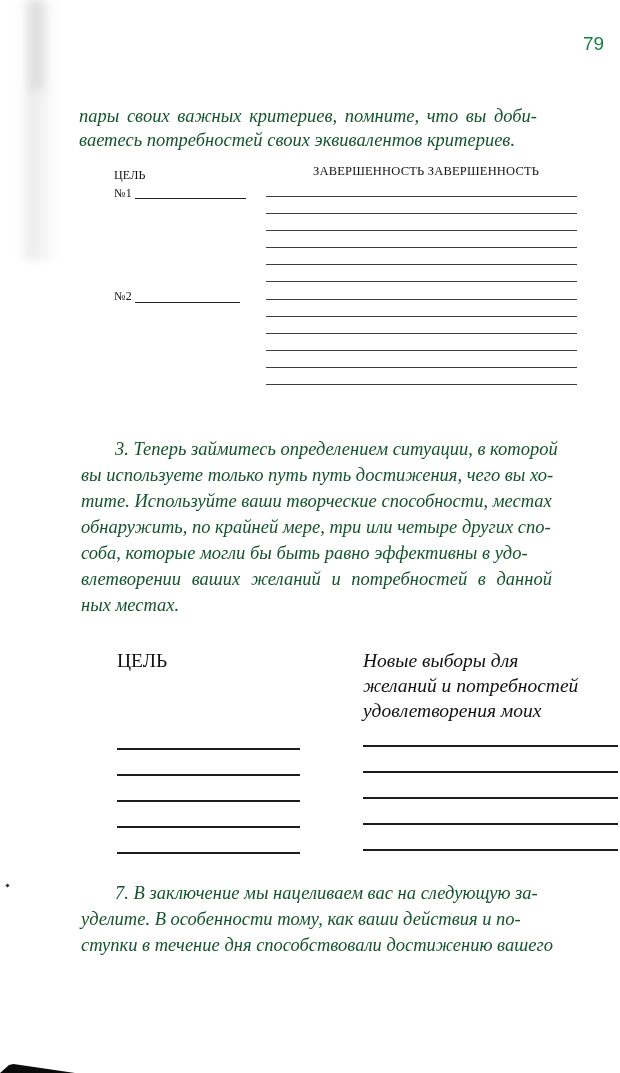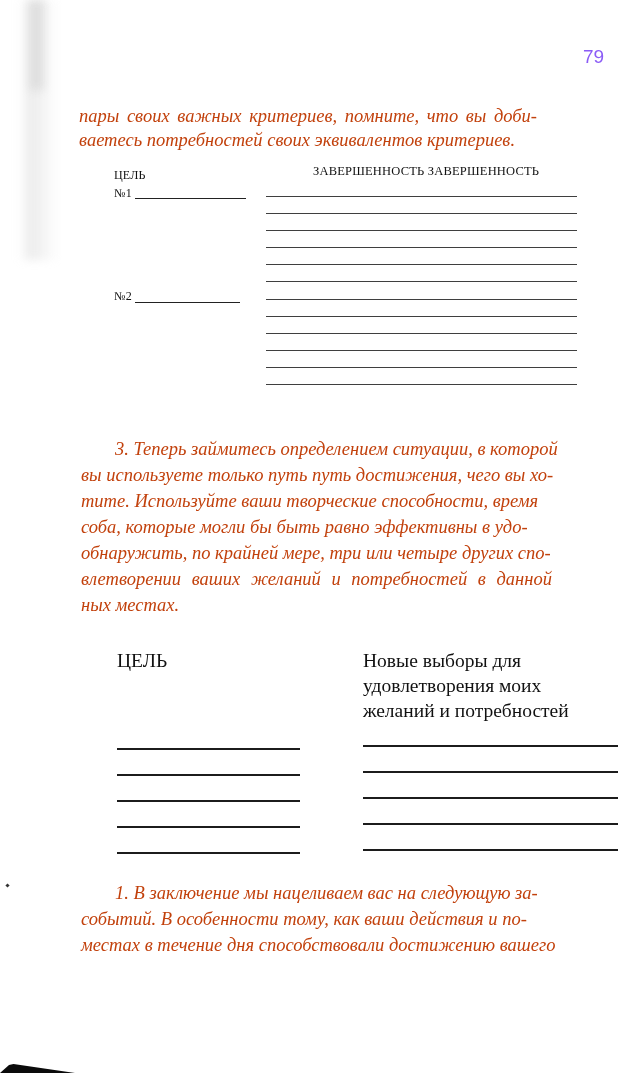"79" .page-number { color: #8b5cf6 -> #15803d; top: 46px -> 33px }
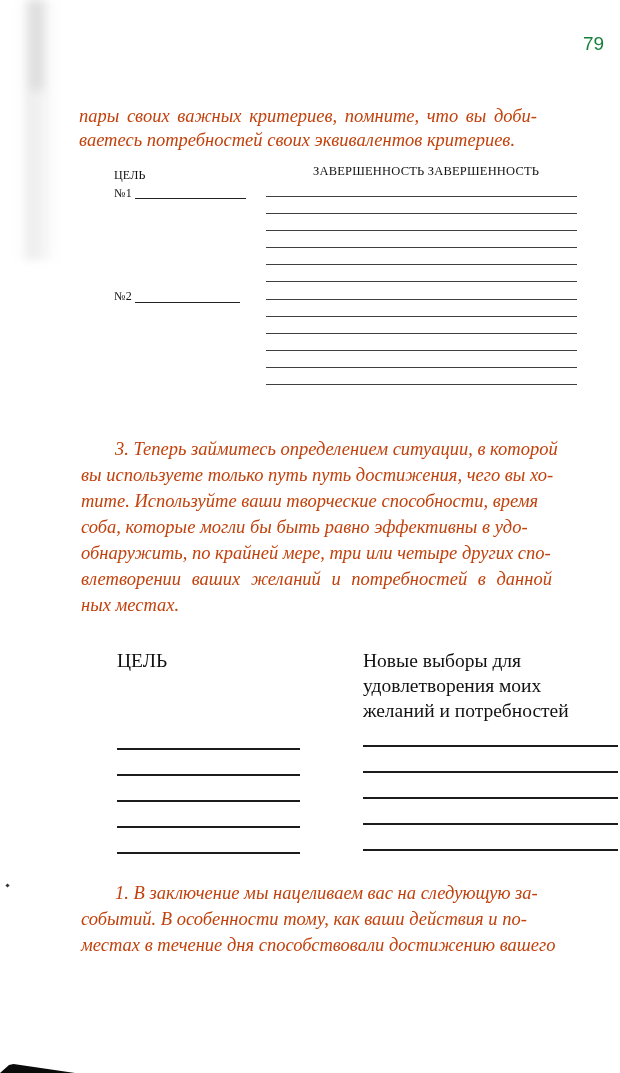"пары своих важных критериев, помните," .italic-text { color: #c2410c -> #14532d }
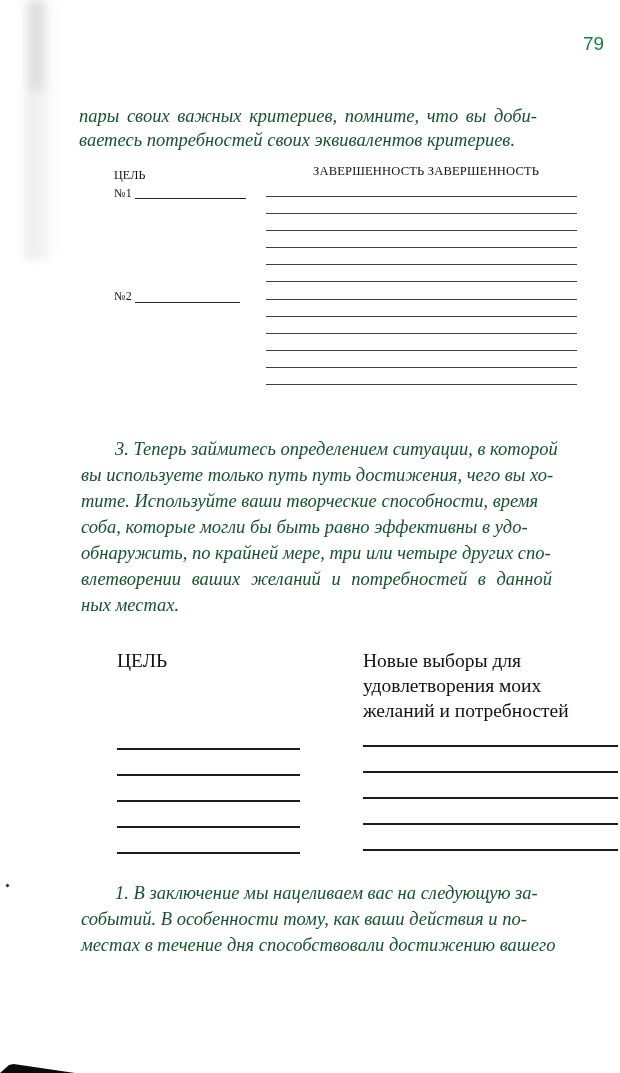"тите. Используйте ваши творческие" span.ln { text: время -> местах }
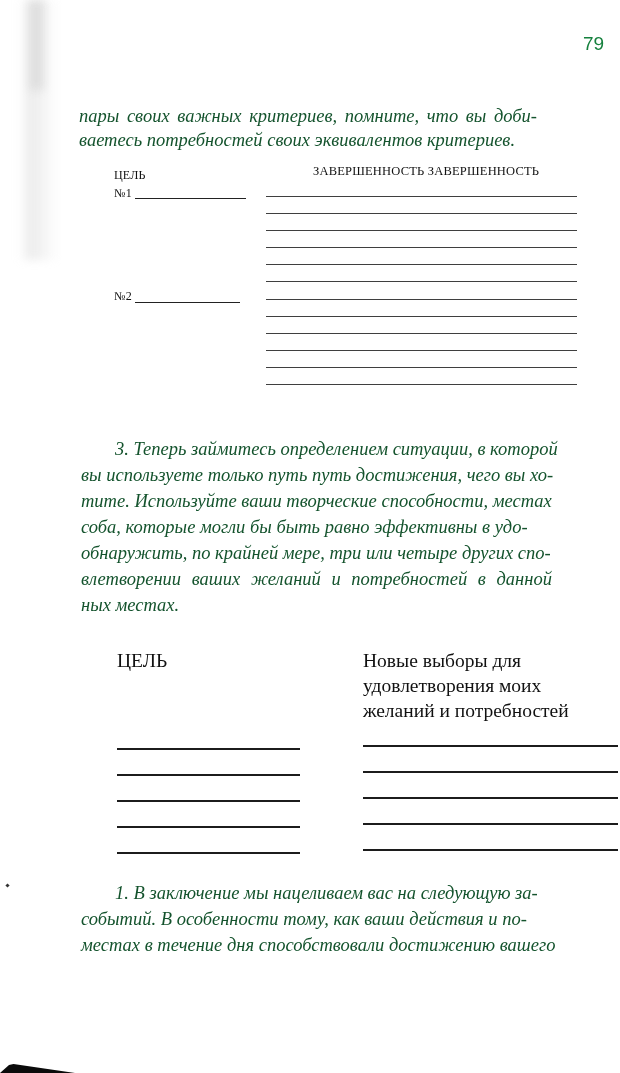"соба, которые могли бы быть" span.ln { order: before "обнаружить, по крайней мере, три" -> after "обнаружить, по крайней мере, три" }
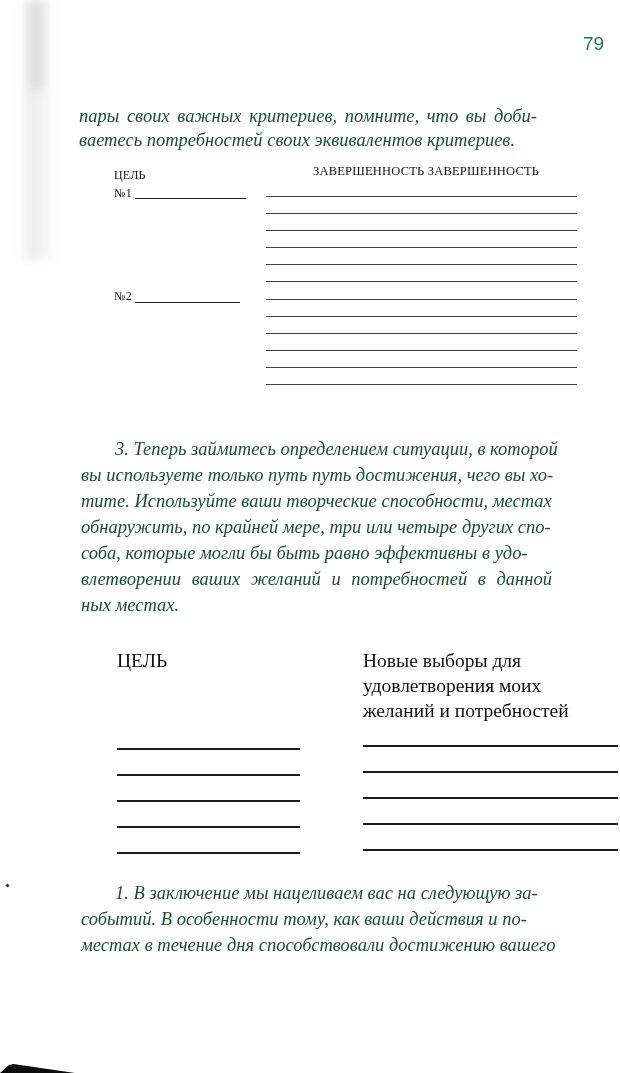"Новые выборы для" div { font-style: none -> italic }
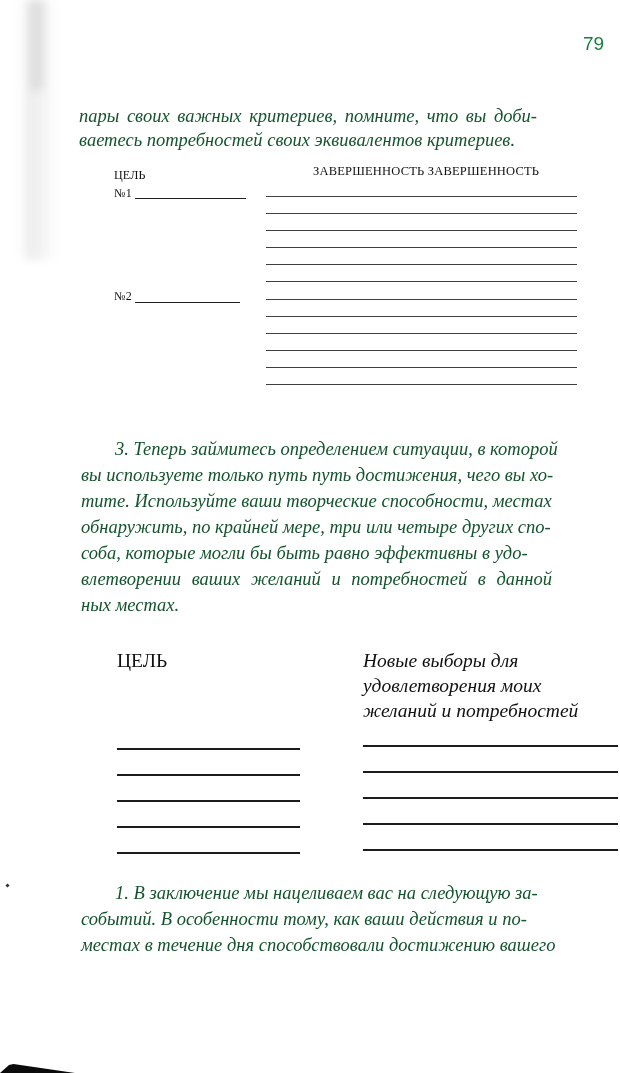"удовлетворения моих" div.bottom-head { order: before "желаний и потребностей" -> after "желаний и потребностей" }
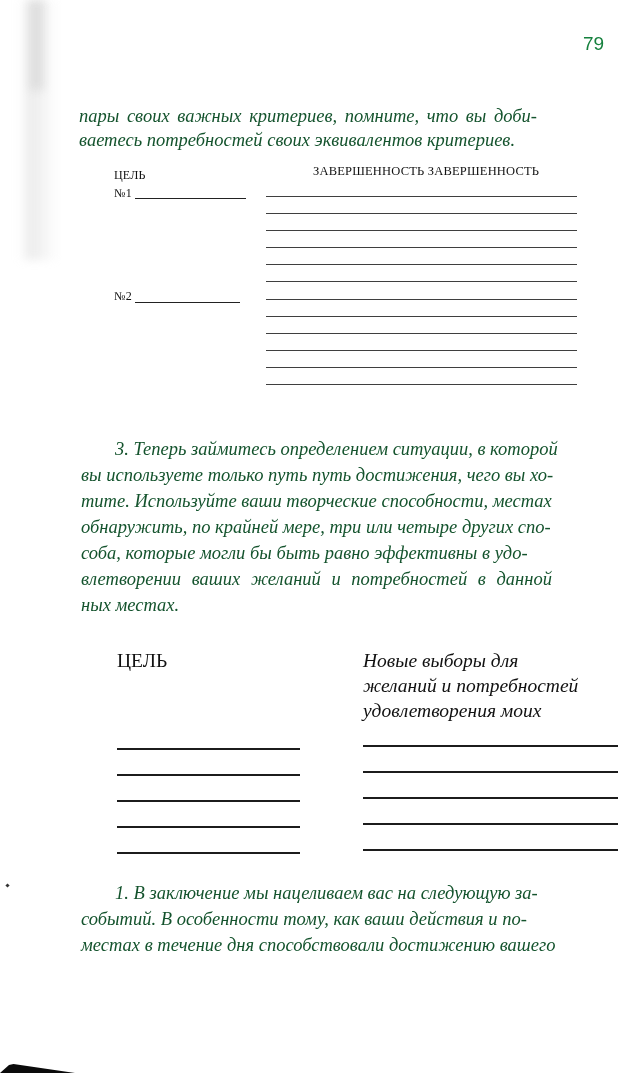"1. В заключение мы нацеливаем" span.ln { text: 1 -> 7 }
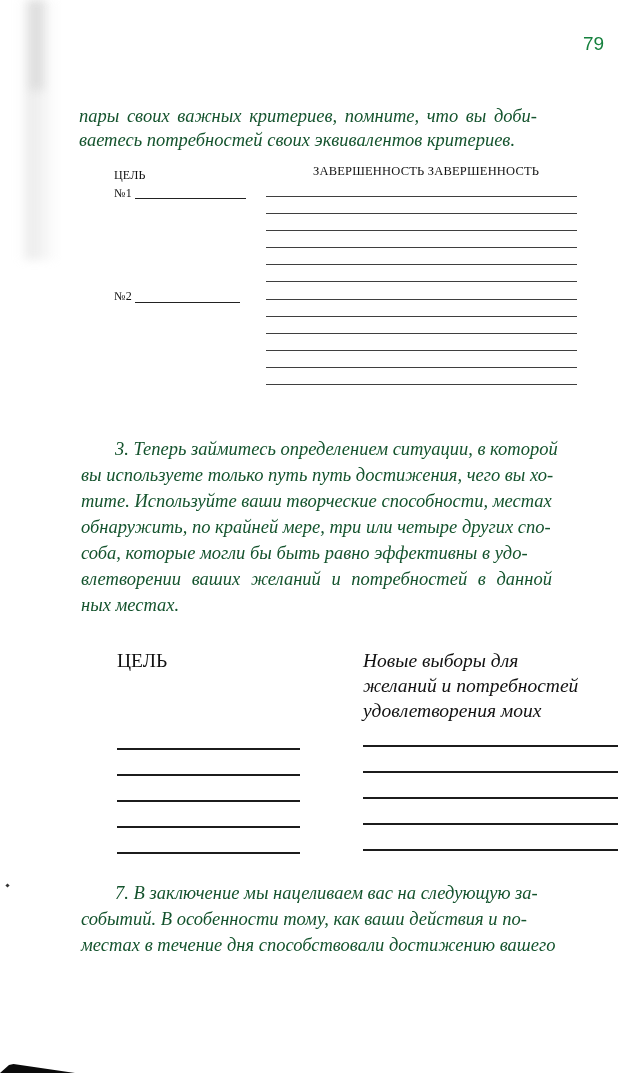"событий. В особенности тому, как" span.ln { text: событий -> уделите }
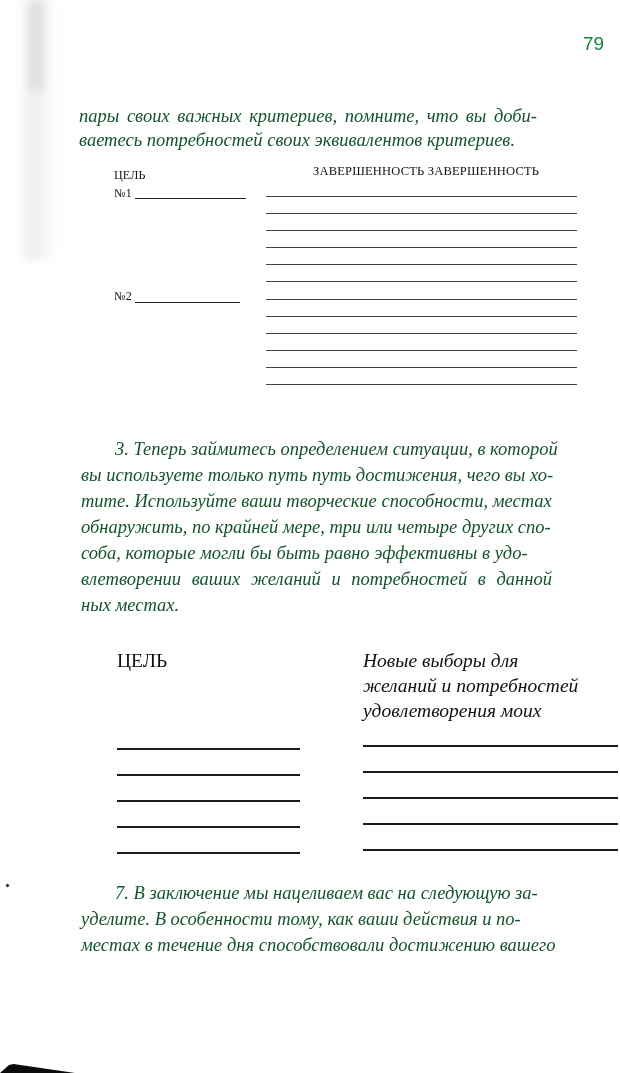"местах в течение дня способствовали" span.ln { text: местах -> ступки }
